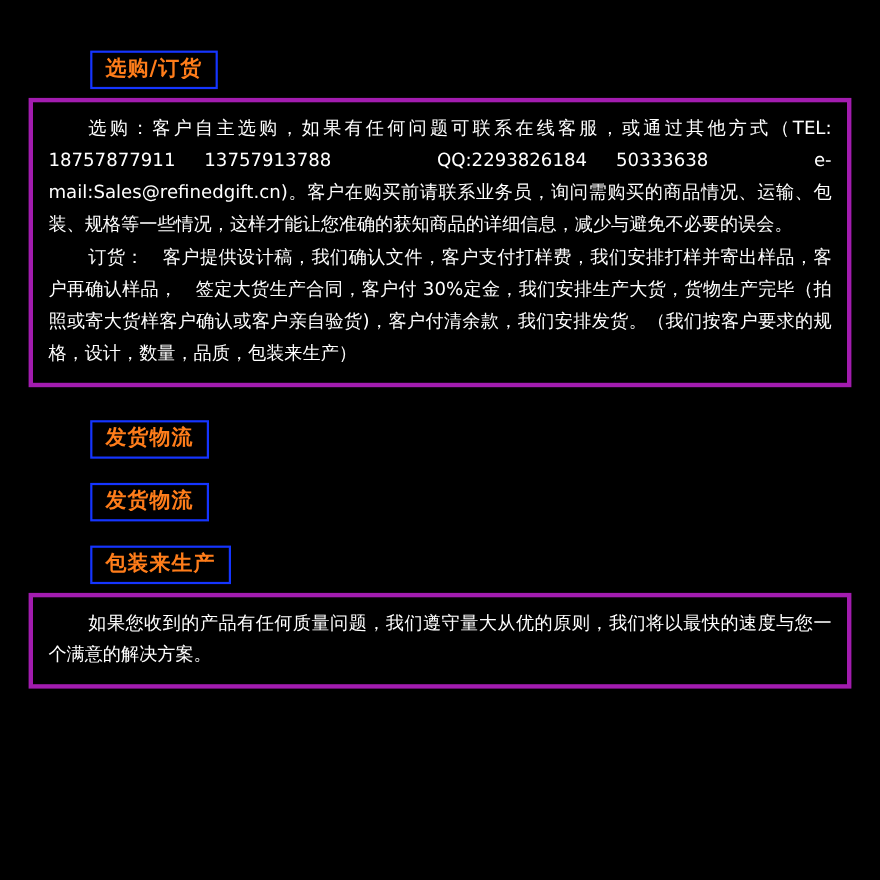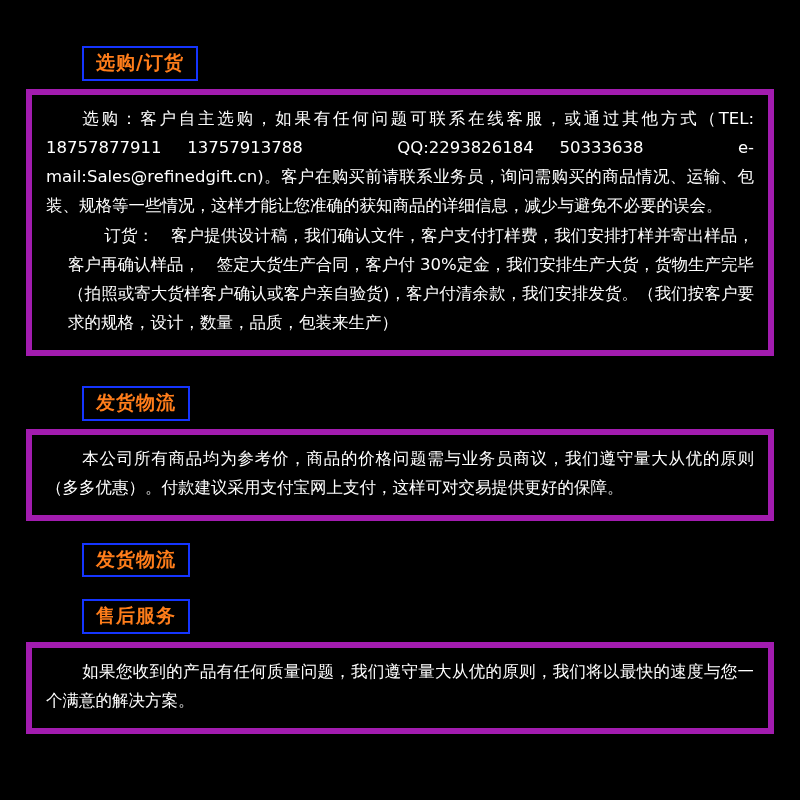"选购：客户自主选购，如果有任何问题可联系在线客服，或通过其他方式（TEL:" .section-body { border: 6px solid #a21caf -> 4px solid #a21caf }
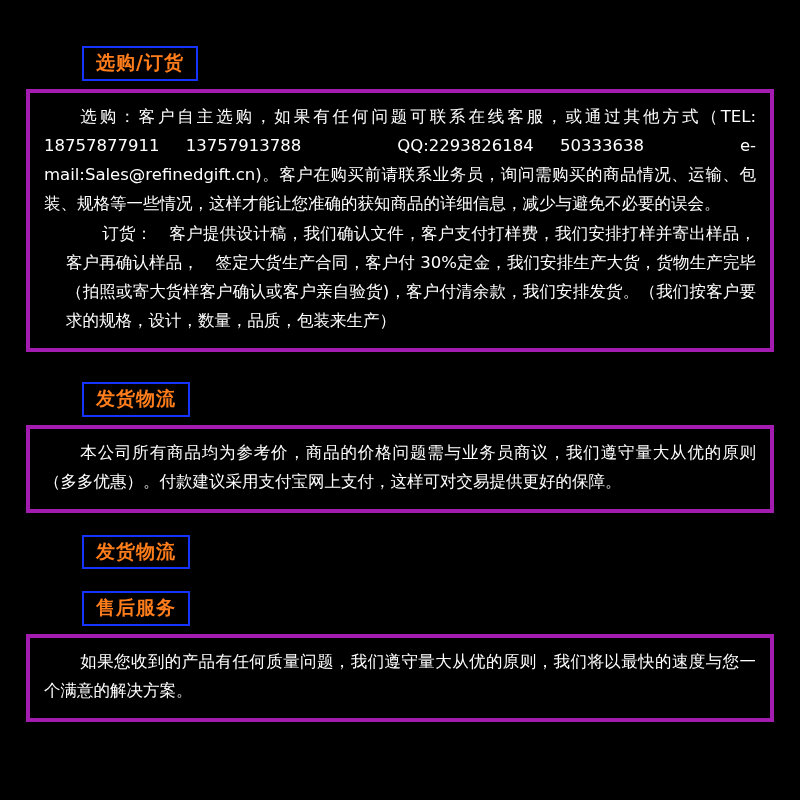"订货：" .para + .para { margin-left: 22px -> none }
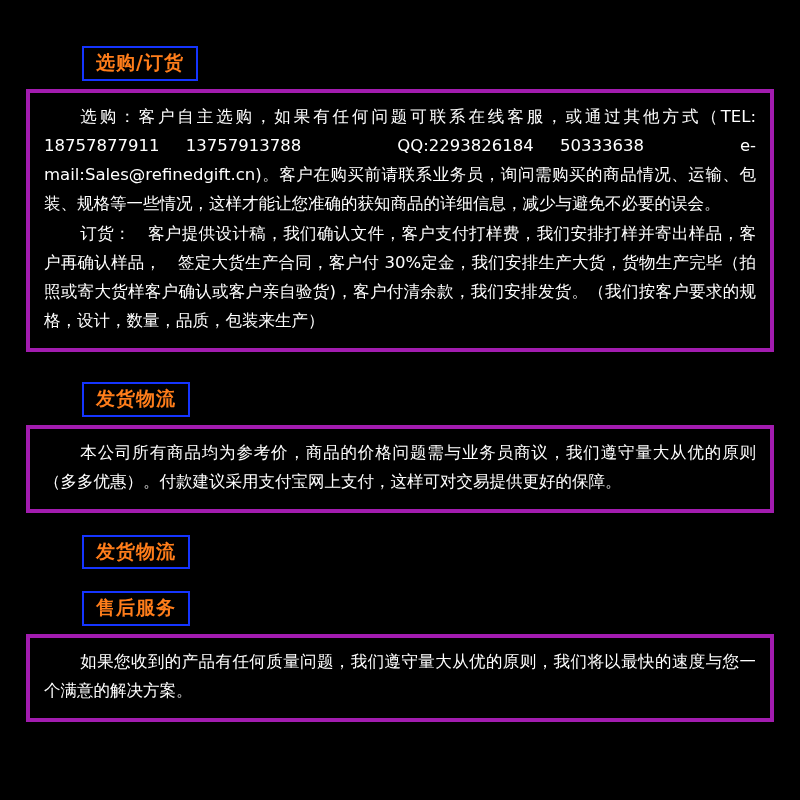"本公司所有商品均为参考价，商品的价格问题需与业务员商议，我们遵守量大从优的原则（" div.section-body { html: <div> <p>本公司所有商品均为参考价，商品的价格问题需与业务员商议，我们遵守量大从优的原则（多多优惠）。付款建议采用支付宝网上支付，这样可对交易提供更好的保障。</p> </div> -> none }
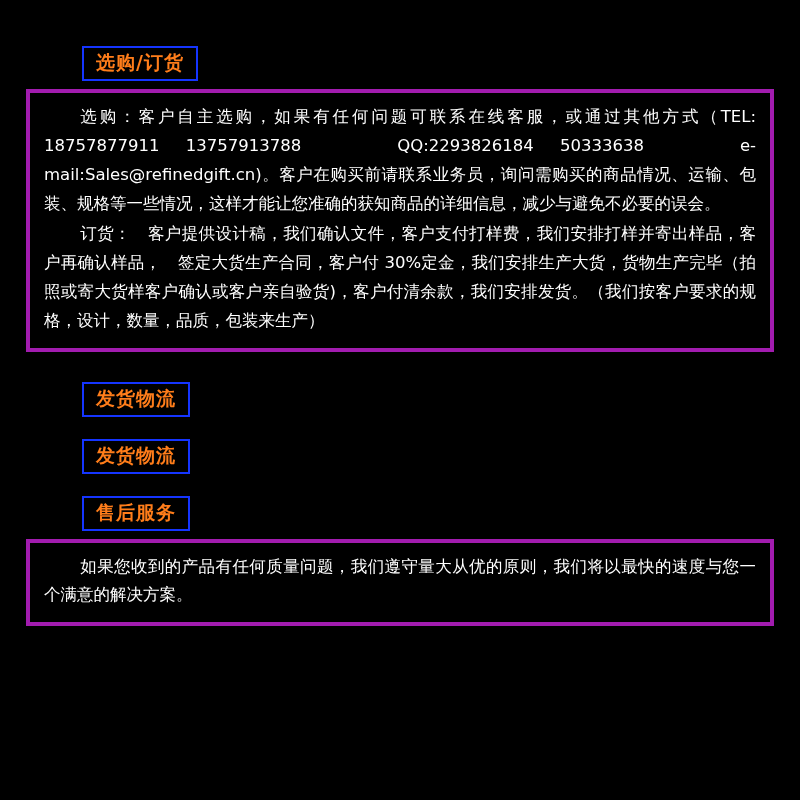"售后服务" div.title { text: 售后服务 -> 包装来生产 }
